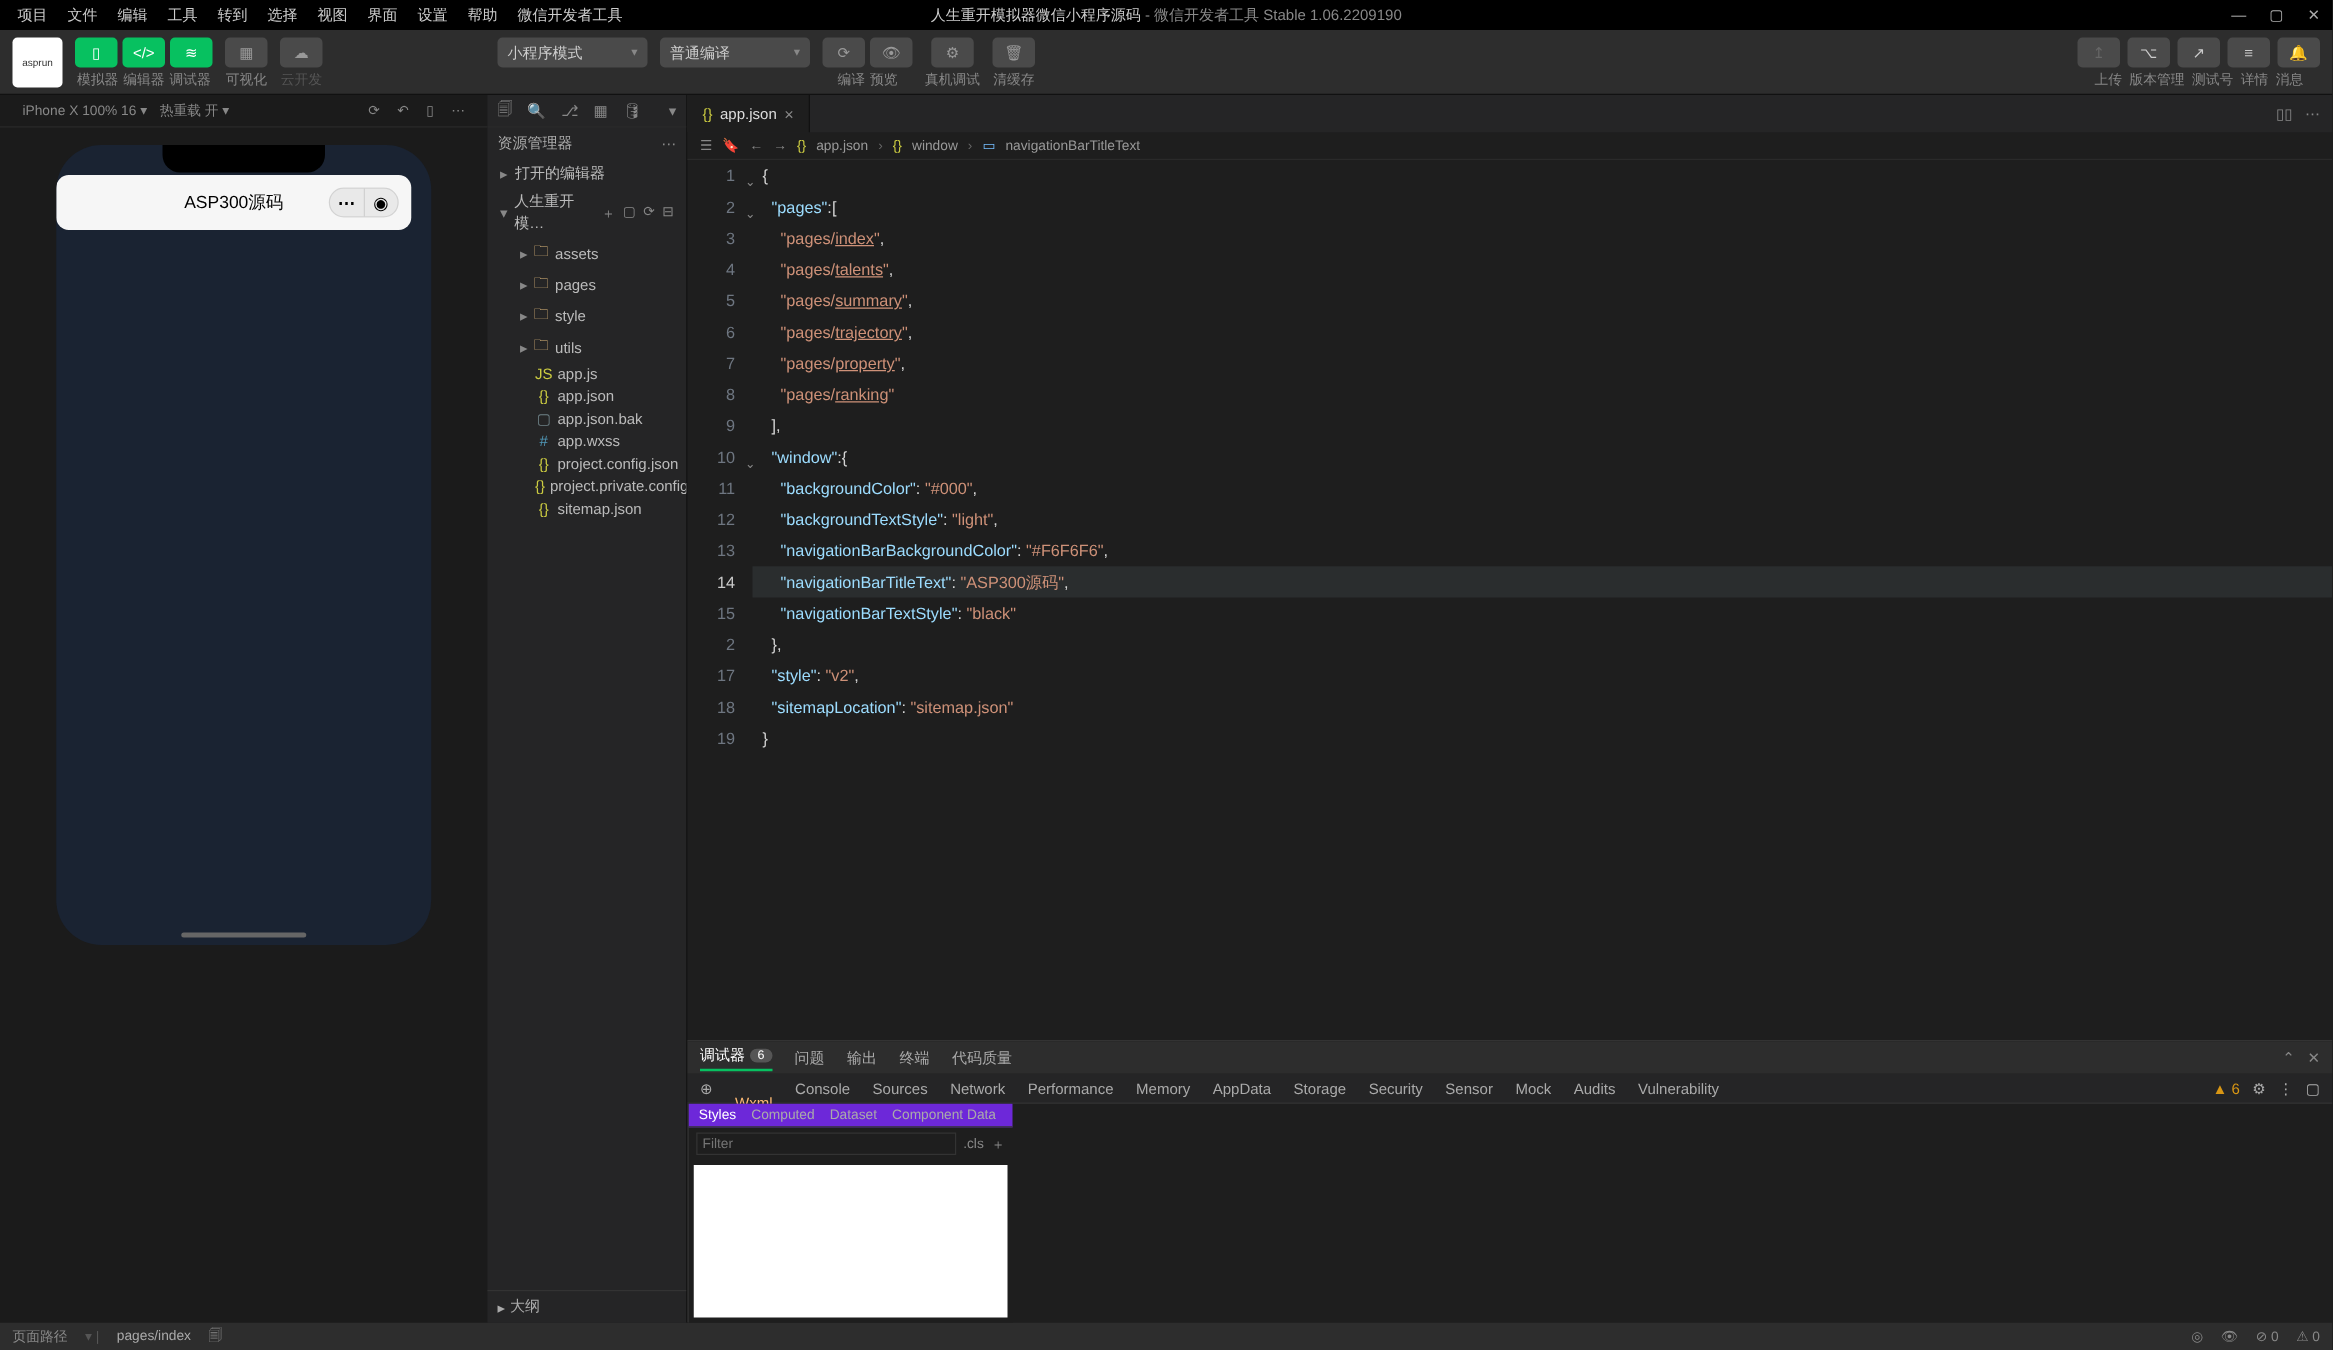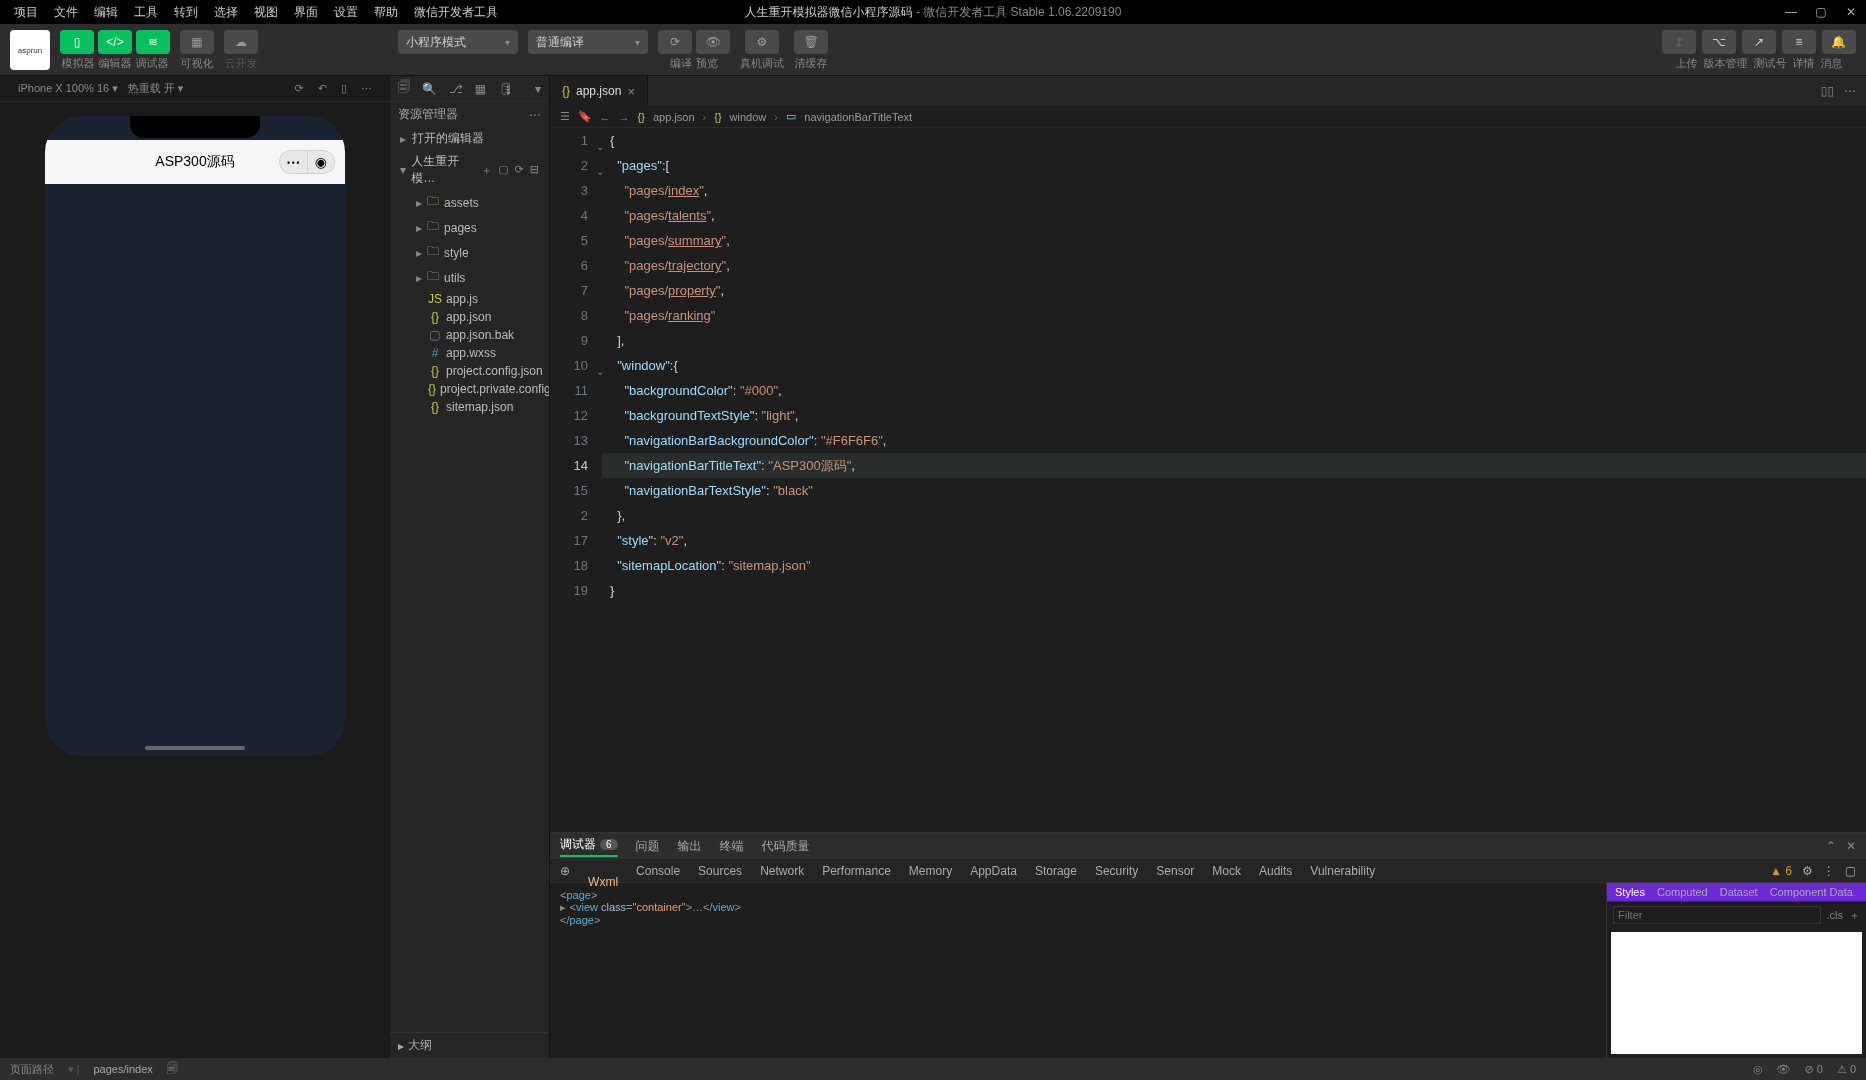"ASP300源码" .navhead { border-radius: none -> 10px; right: 0 -> 16px }
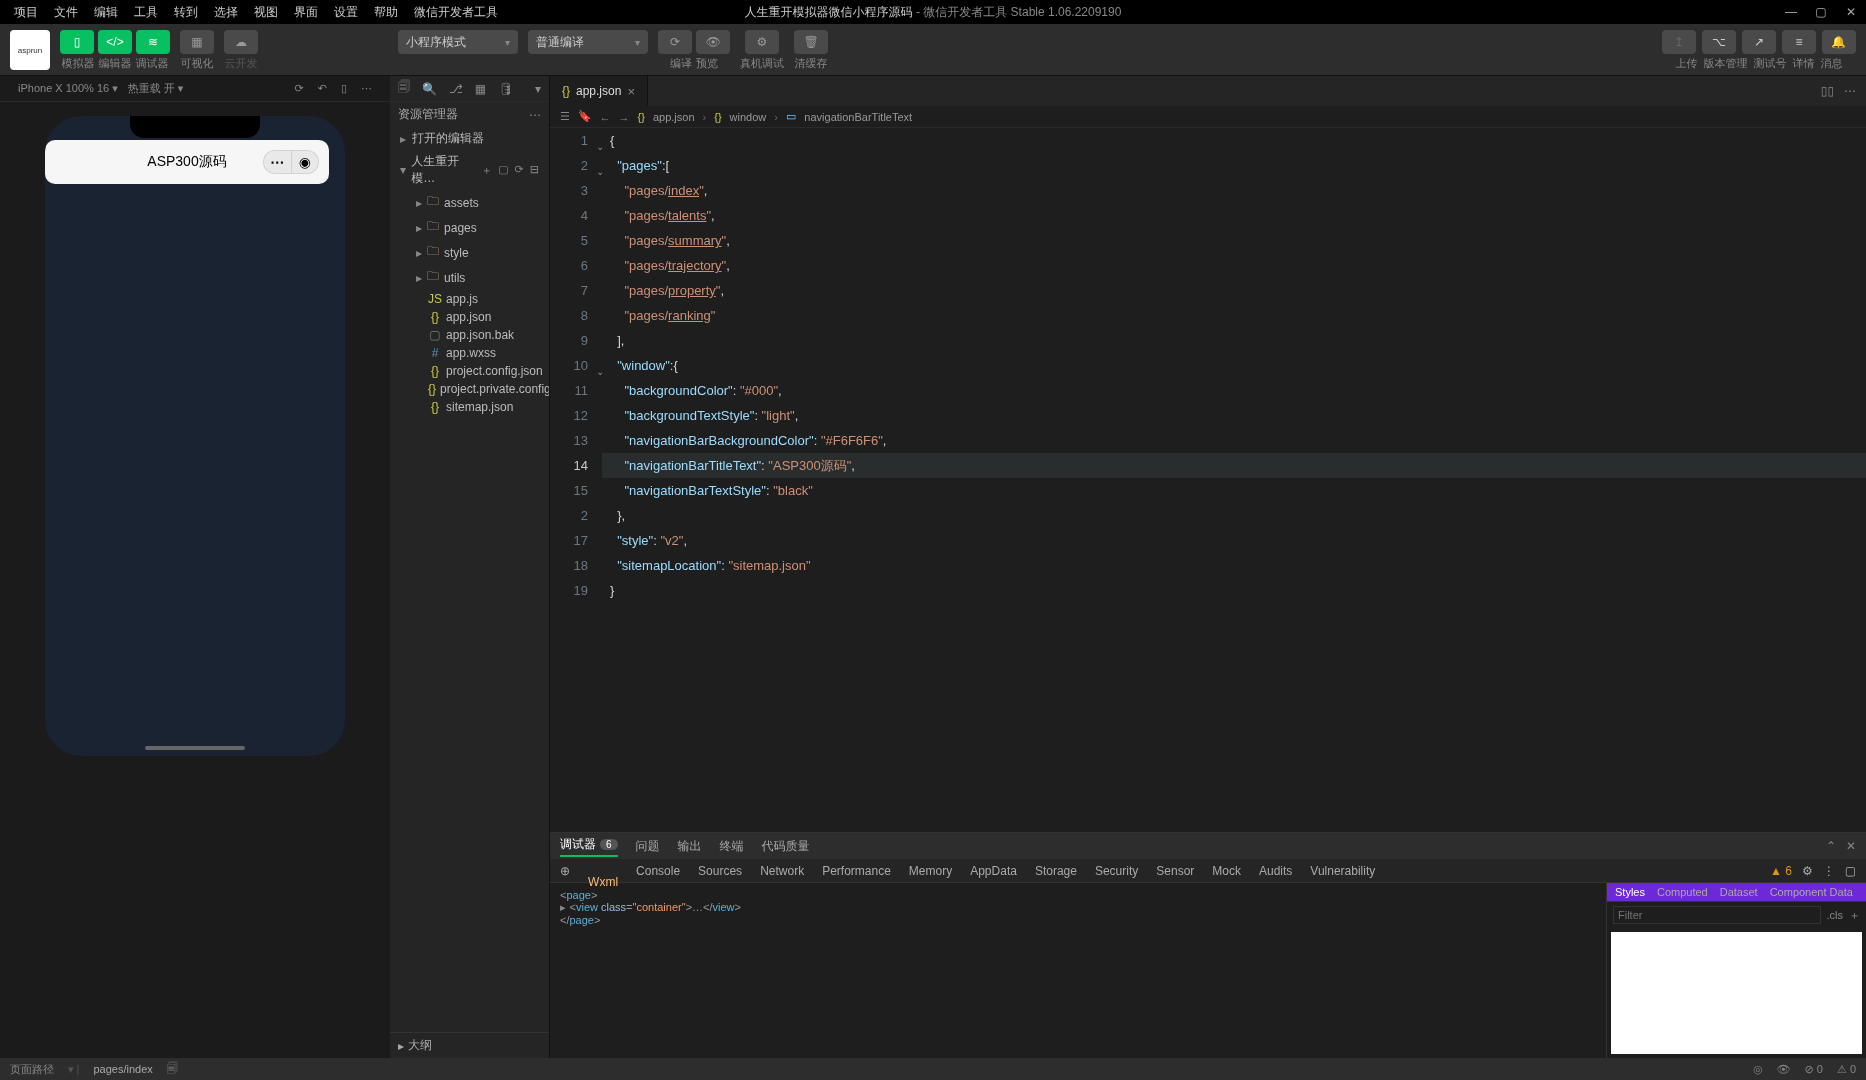"<page>" div.devleft { html: <div> <div>&lt;<span>page</span>&gt;</div> <div><span>▸</span>&lt;<span>view</span> <span>class</span>=<span>"<span>container</span>"</span>&gt;…&lt;/<span>view</span>&gt;</div> <div>&lt;/<span>page</span>&gt;</div> </div> -> none }
